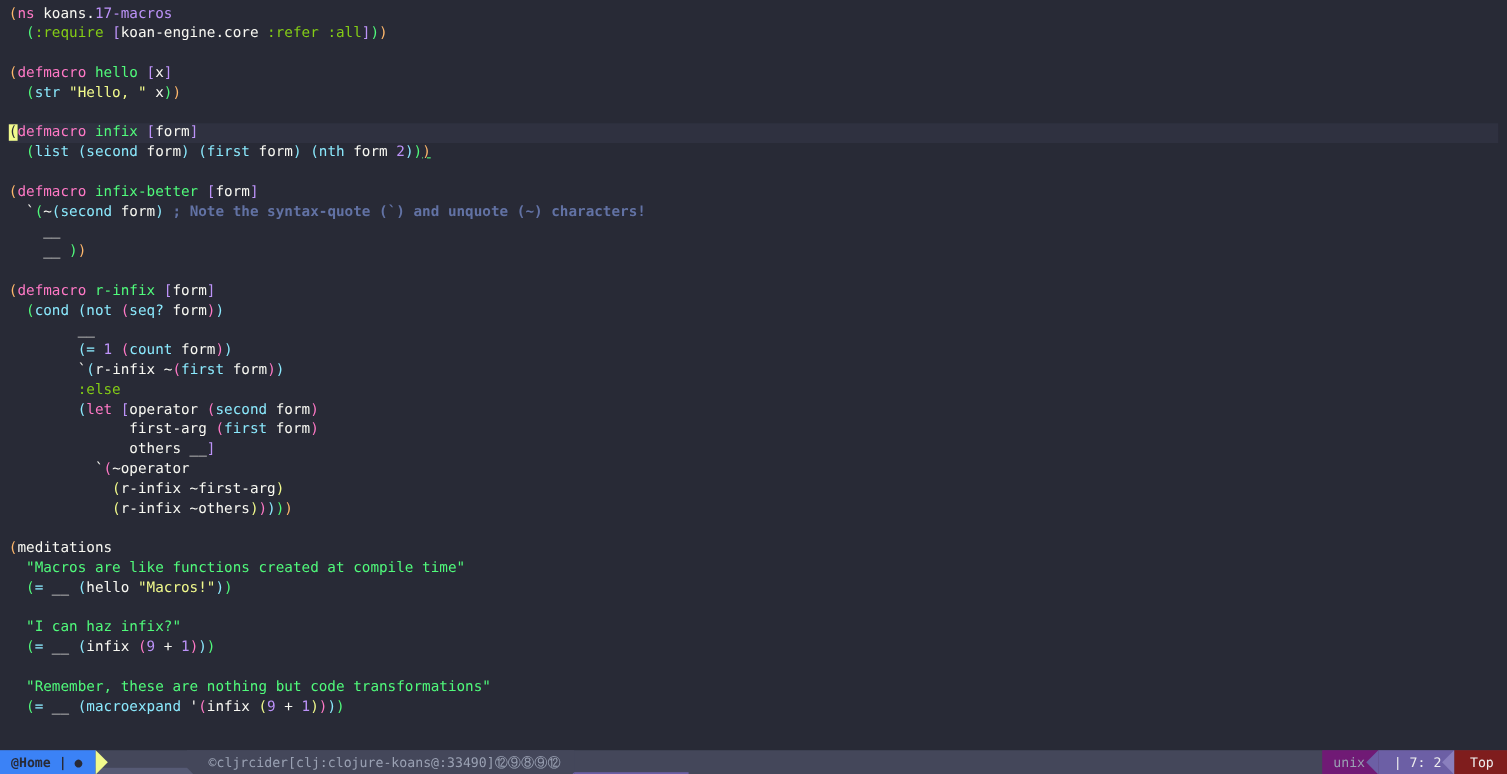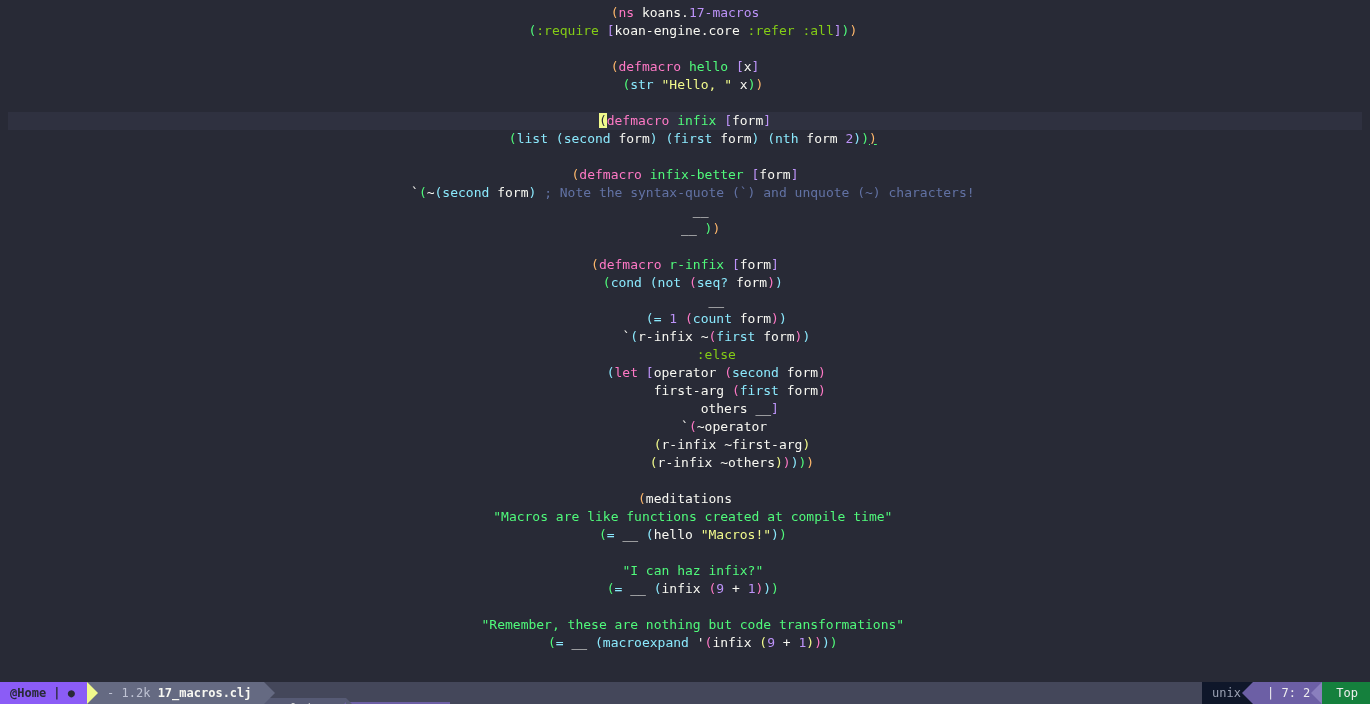"(ns koans.17-macros" .editor { text-align: center -> none }
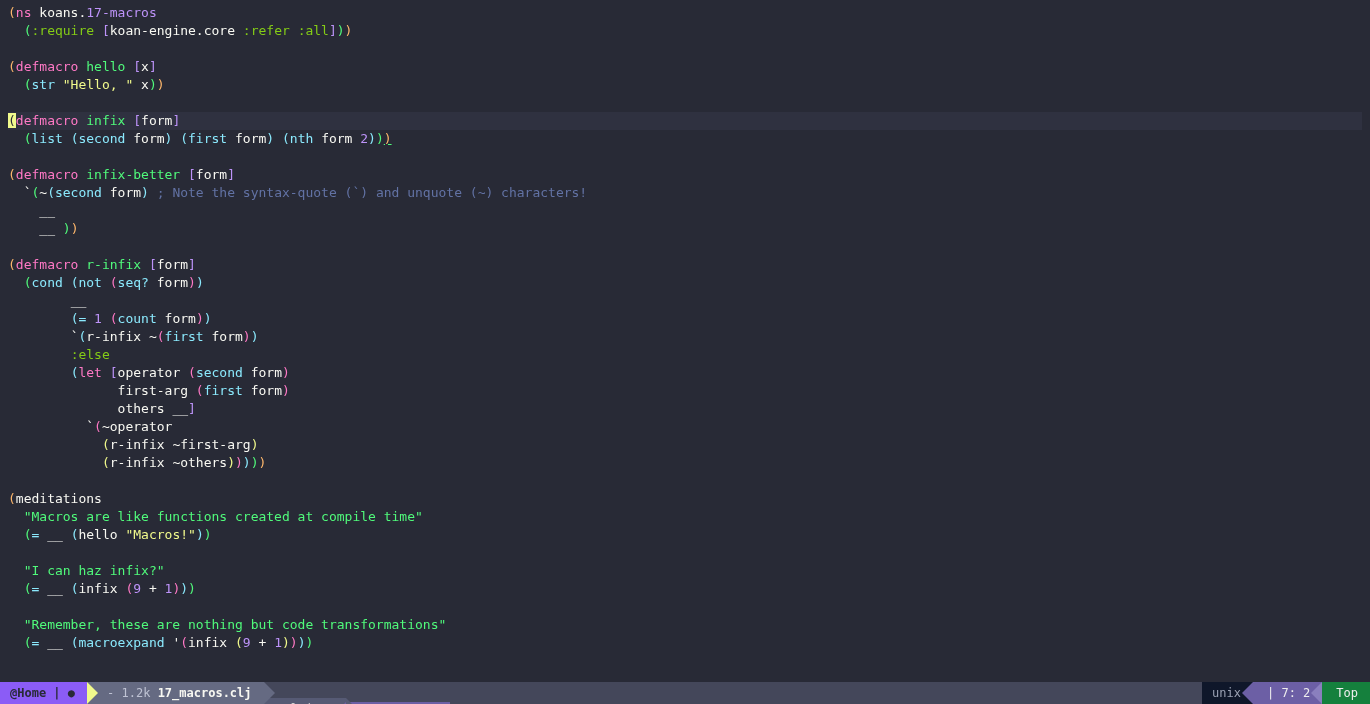"; Note the syntax-quote (`)" .cmt { font-weight: none -> bold }
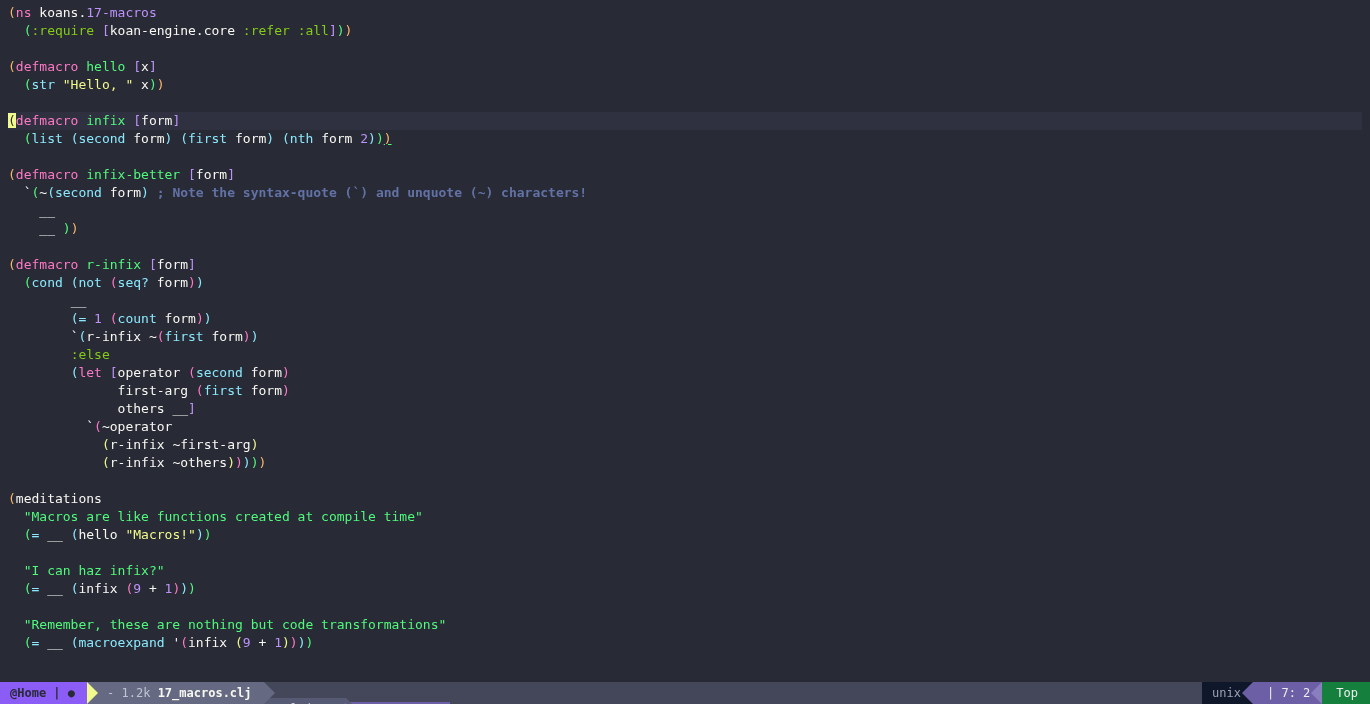"@Home | ●" .seg-home { background: #8b5cf6 -> #3b82f6 }
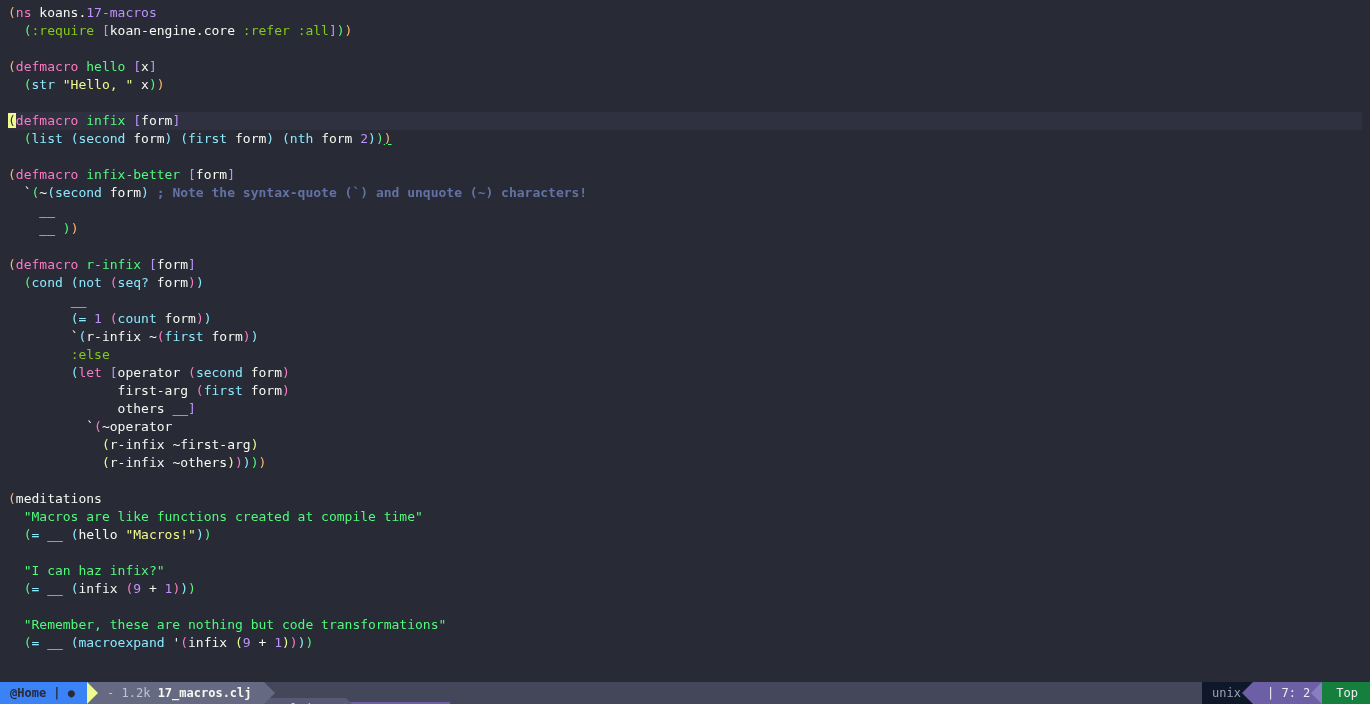"- 1.2k" div.ml-seg { html: <div> <span>- 1.2k</span>&nbsp; <span>17_macros.clj</span> </div> -> none }
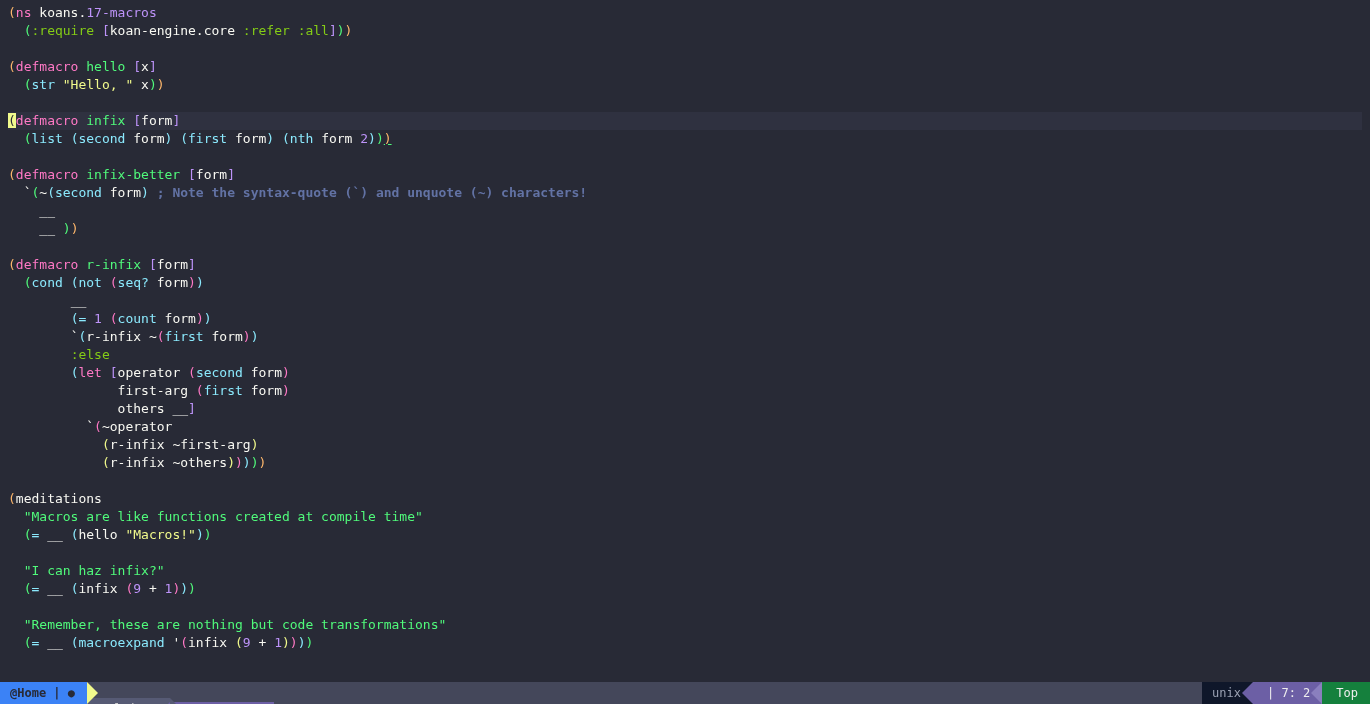"©cljrcider[clj:clojure-koans@:33490]⑫⑨⑧⑨" div.ml-seg { html: none -> <div>©cljrcider[clj:clojure-koans@:33490]⑫⑨⑧⑨⑫</div> }
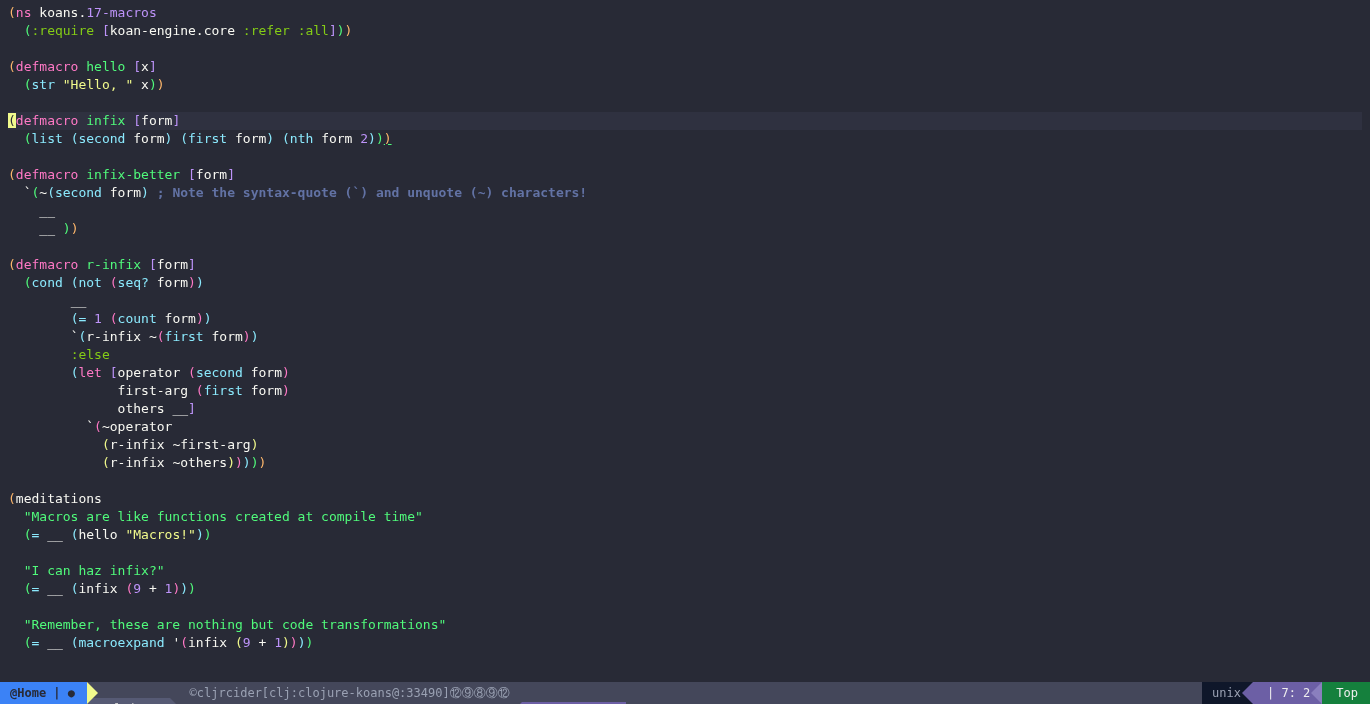"unix" .seg-right { background: #0f172a -> #701a75 }
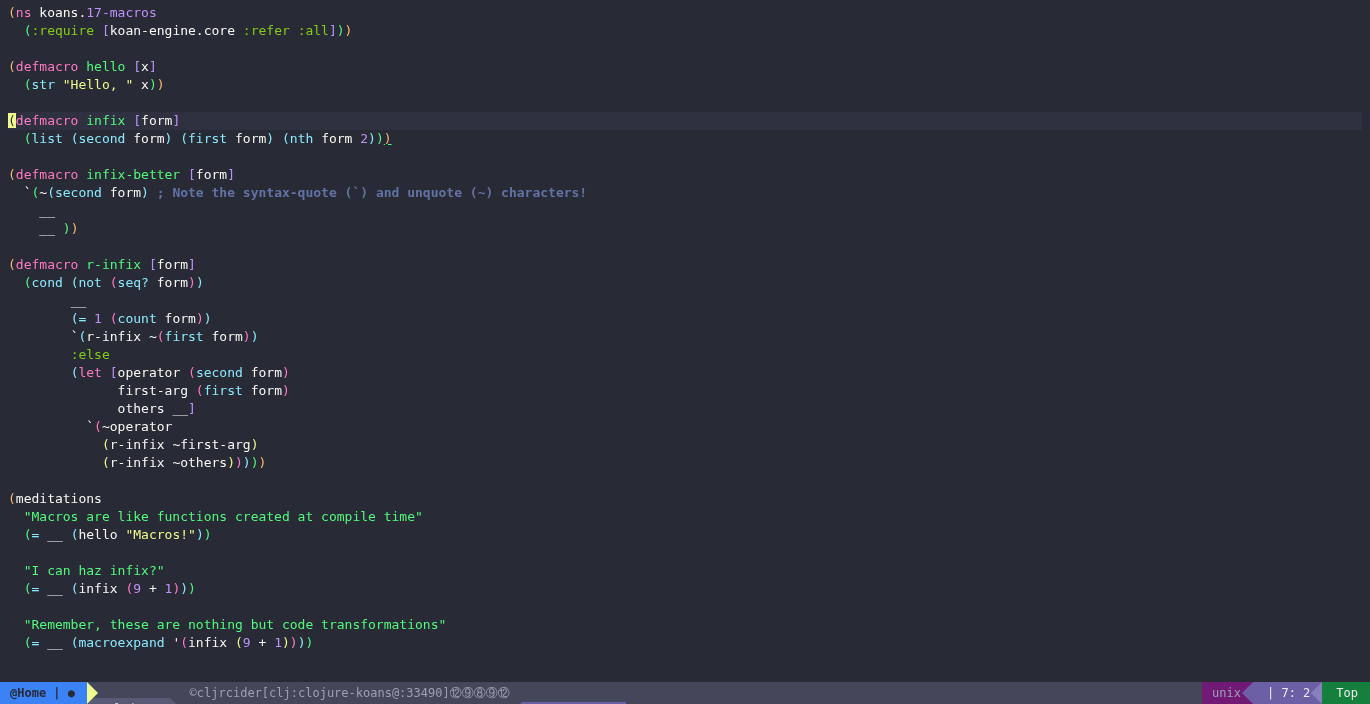"Top" .seg-top { background: #15803d -> #7f1d1d }
